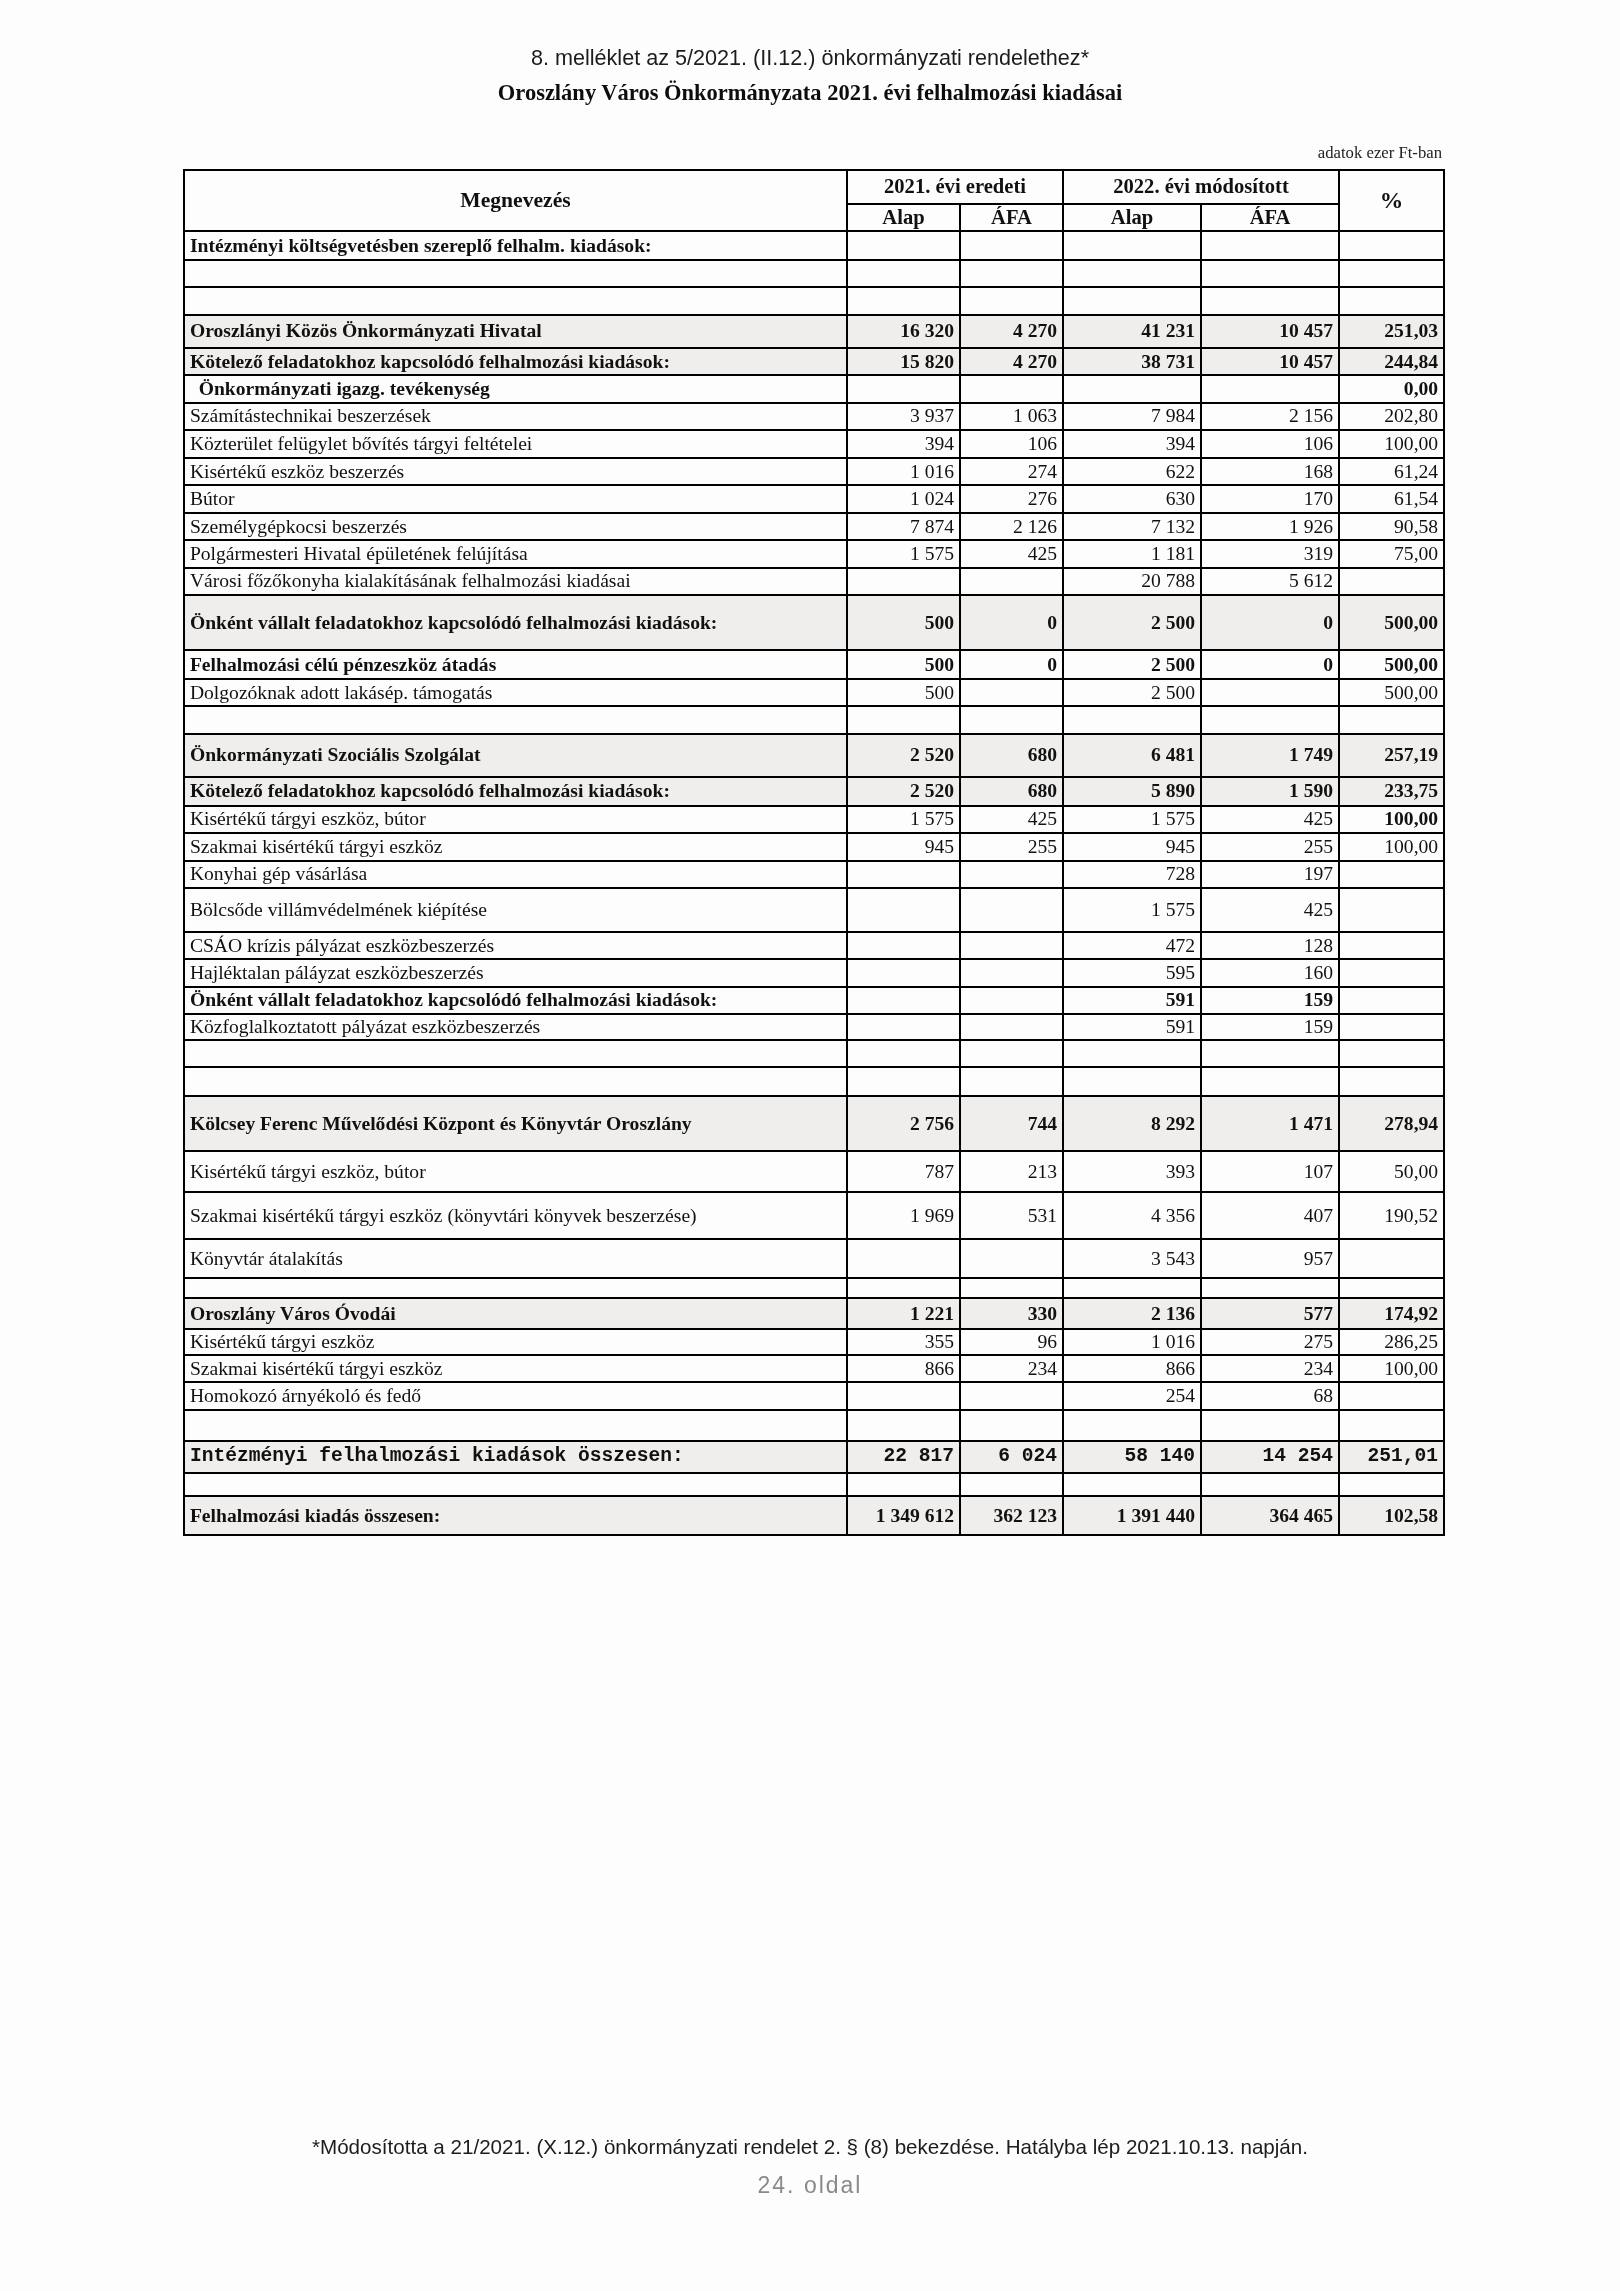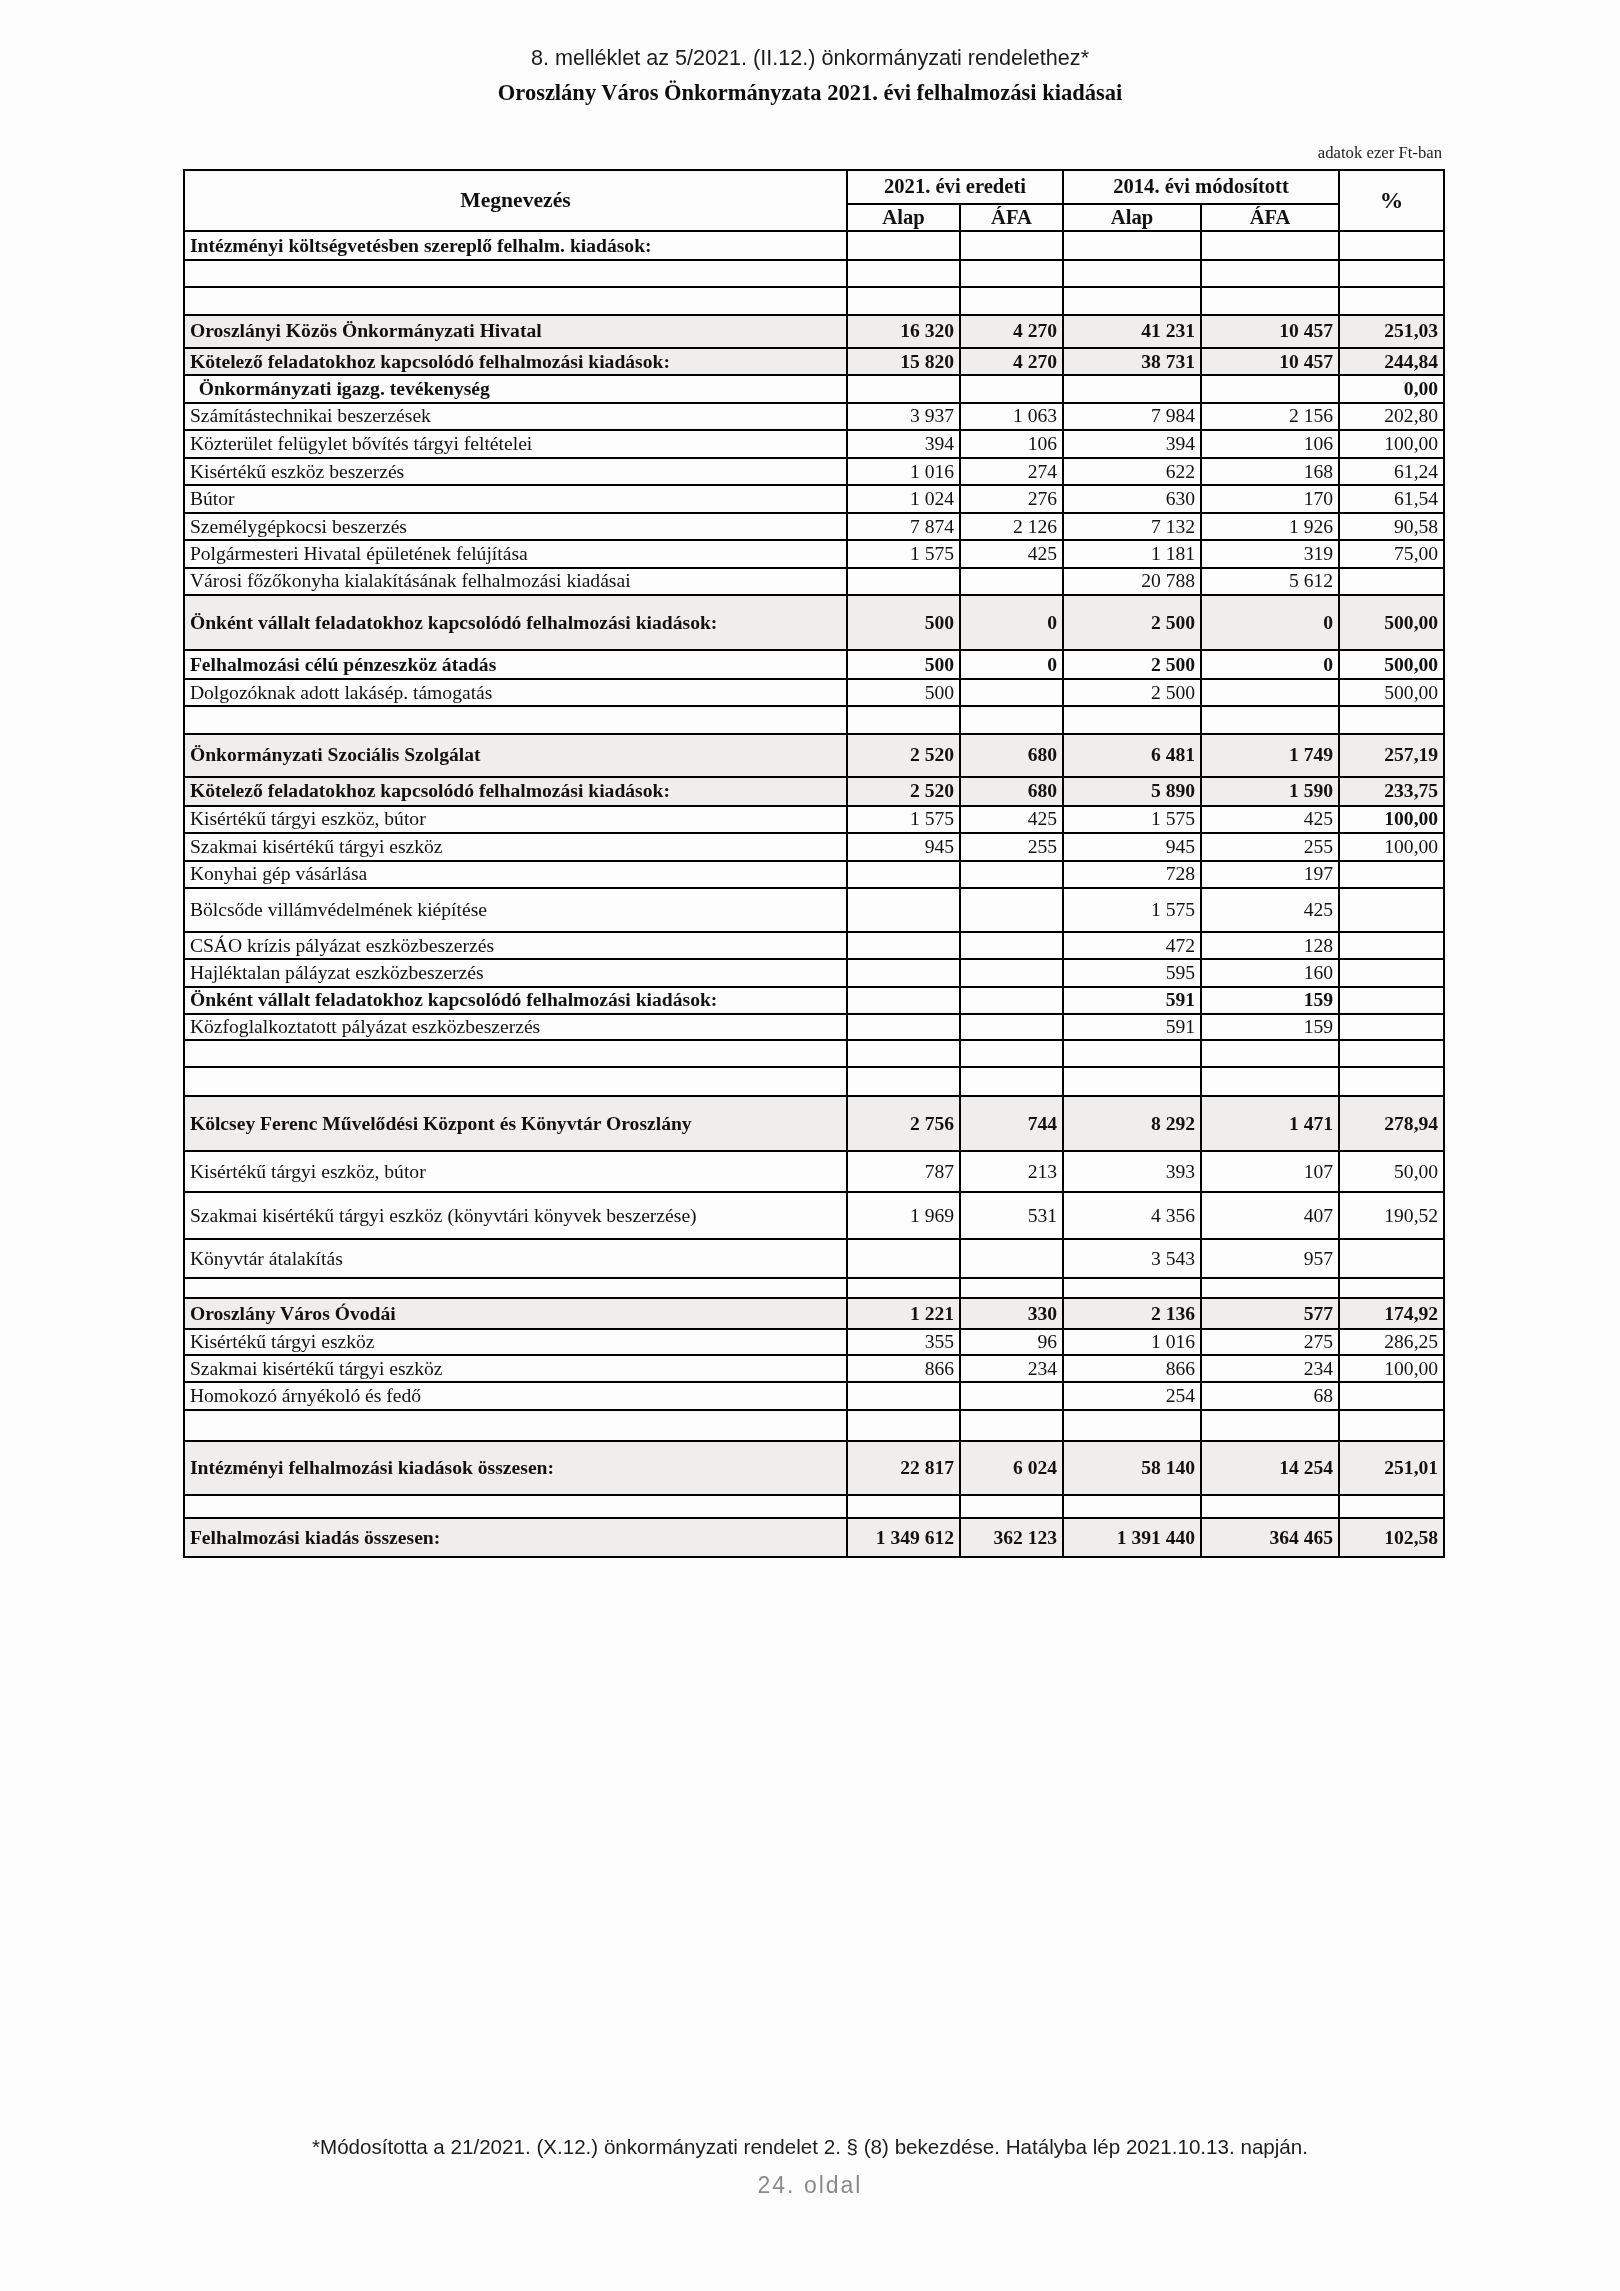"2014. évi módosított" th.hdr-group { text: 2014 -> 2022 }
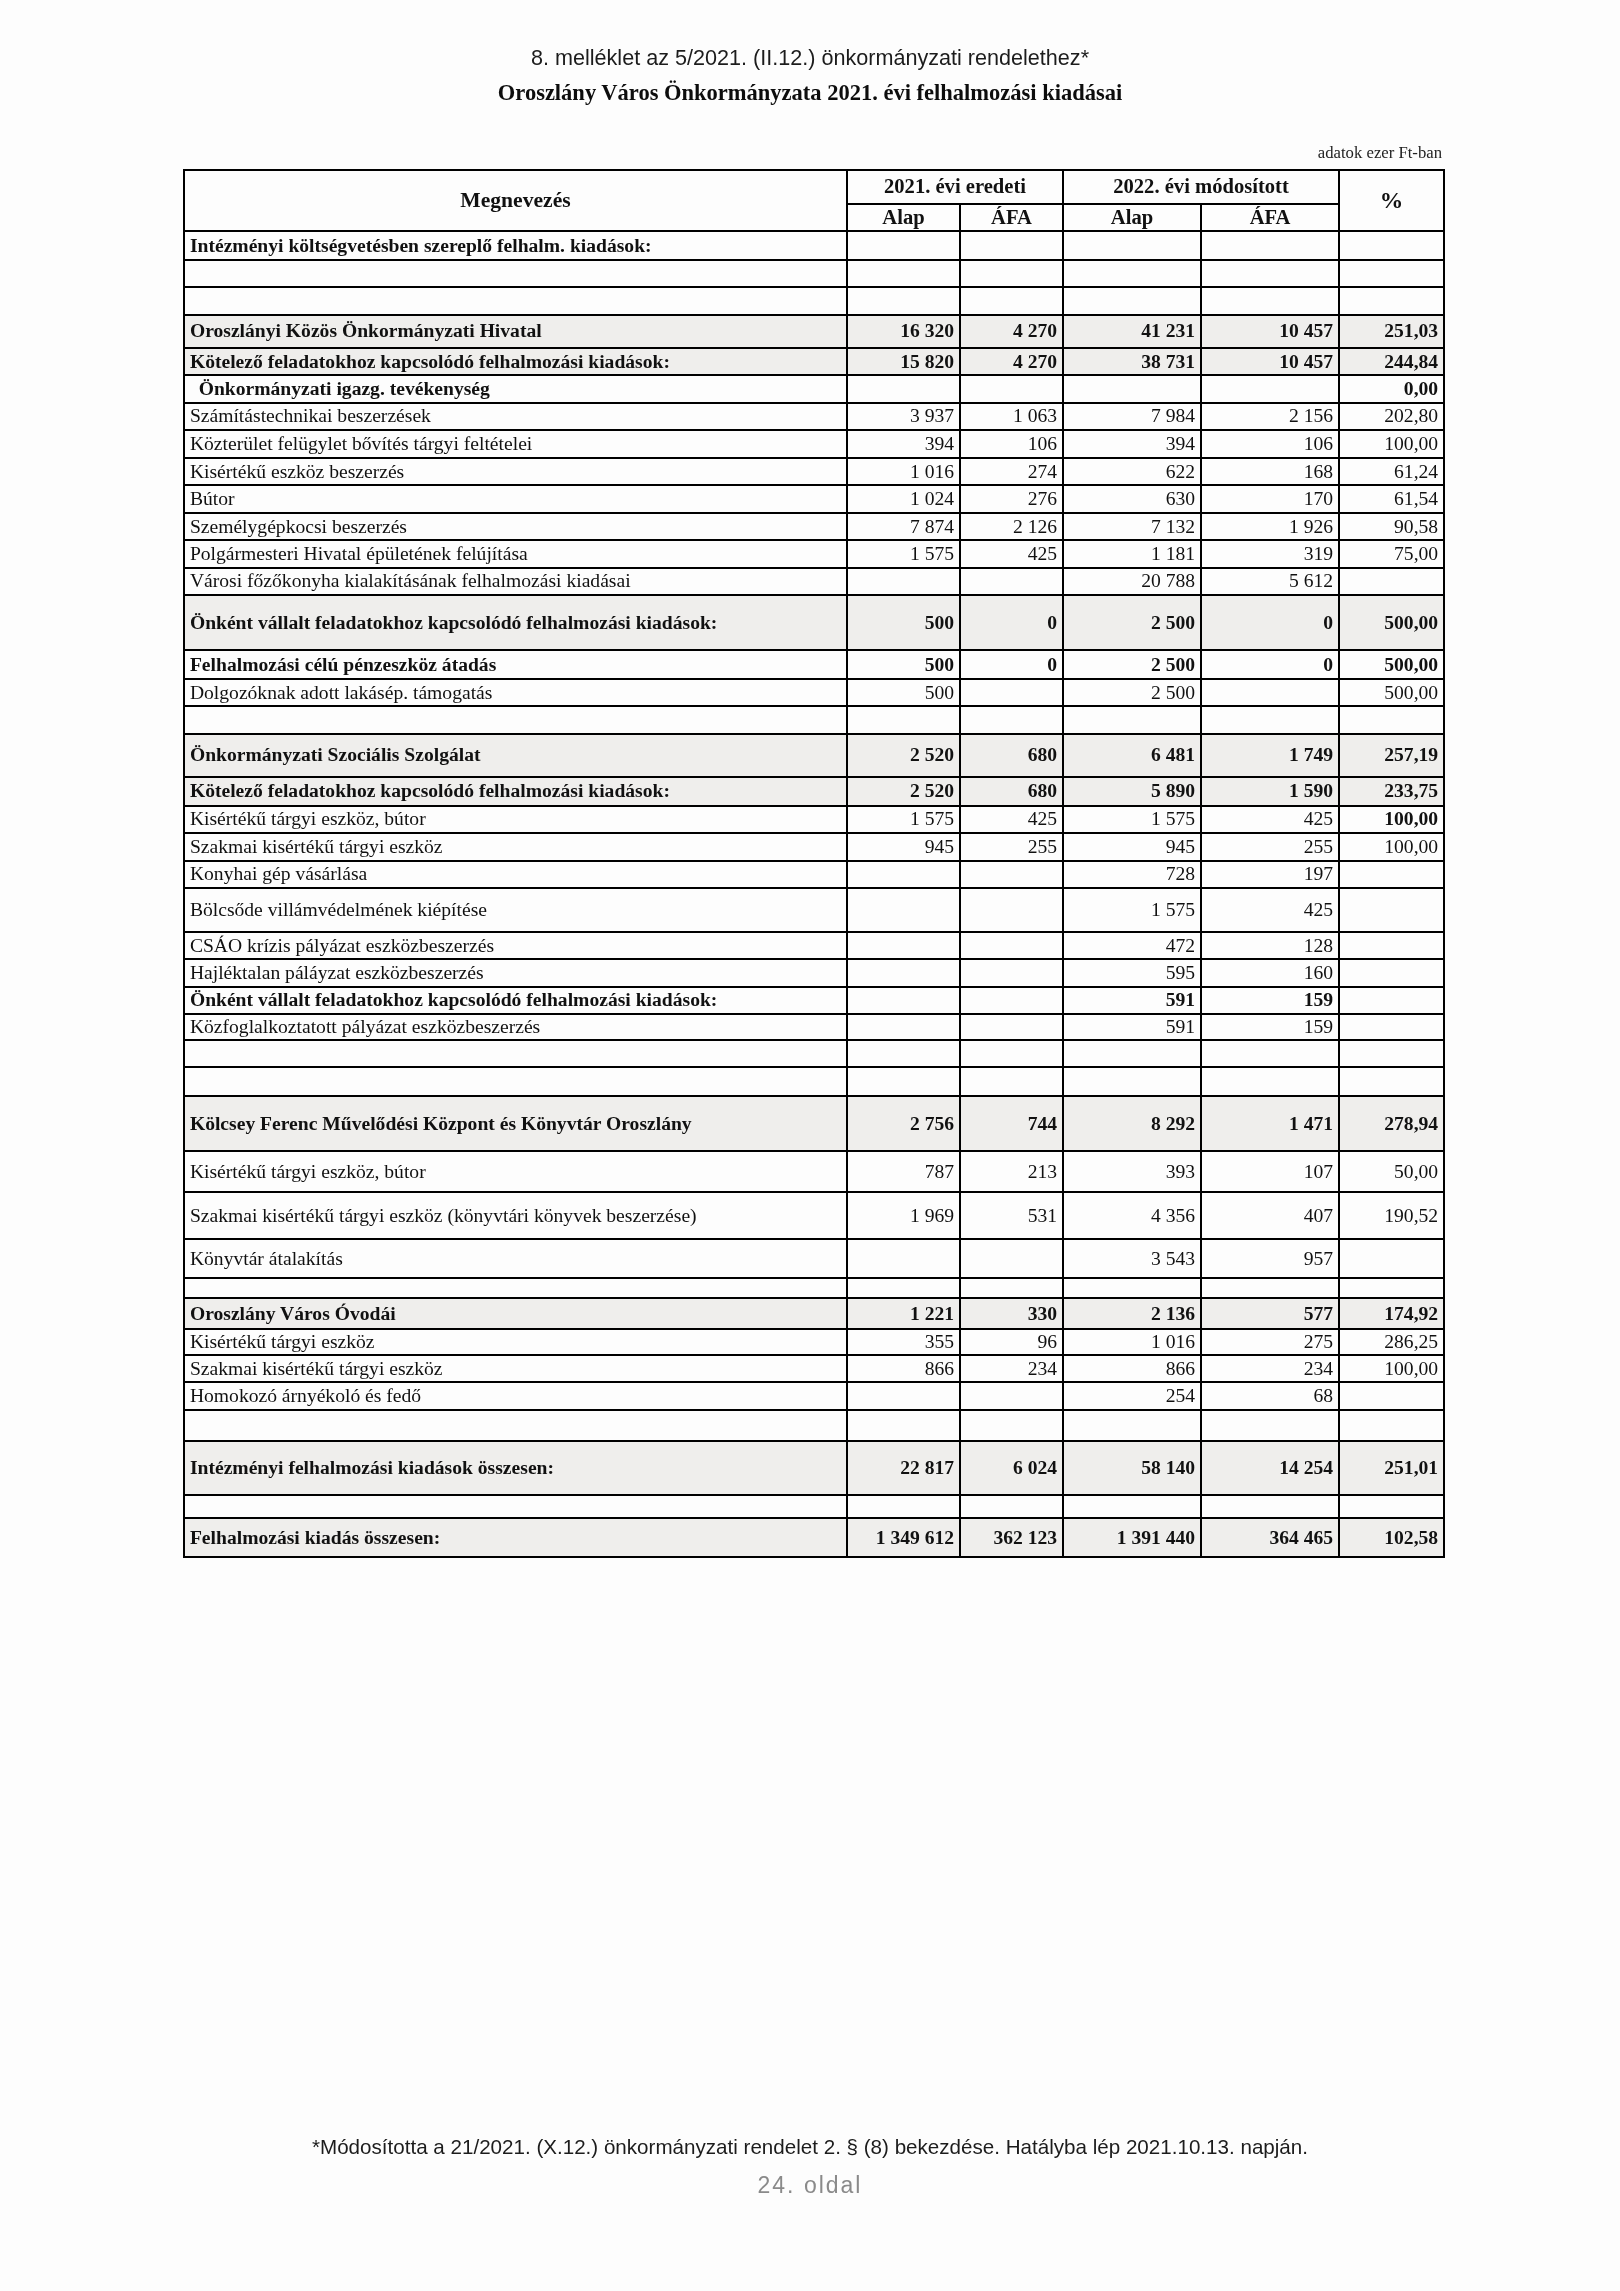"Intézményi felhalmozási kiadások" tr.bold { font-family: none -> Liberation Mono, monospace; height: 54px -> 32px }
